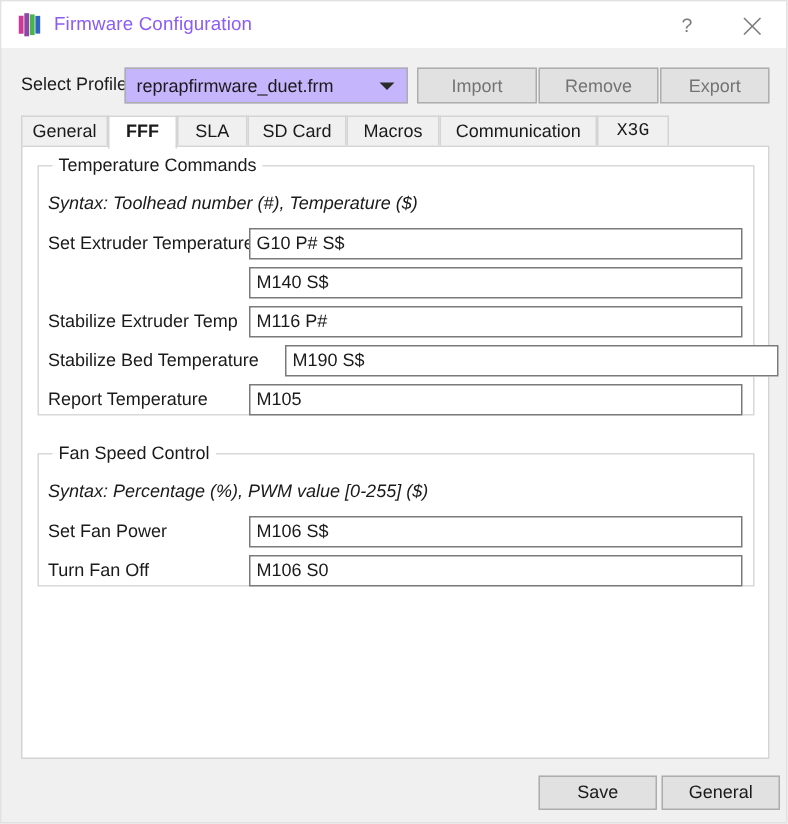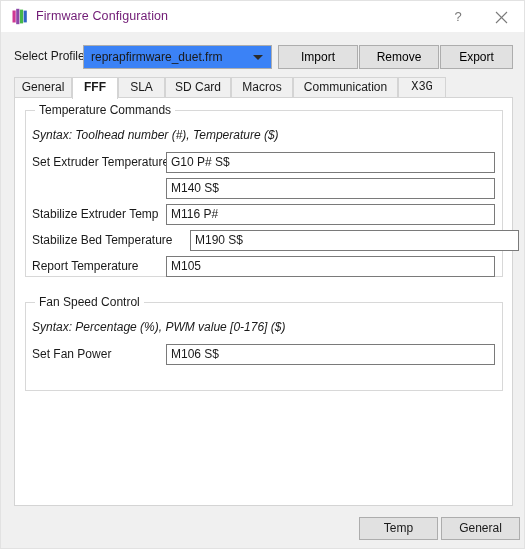"Firmware Configuration" #title-text { color: #701a75 -> #8b5cf6 }
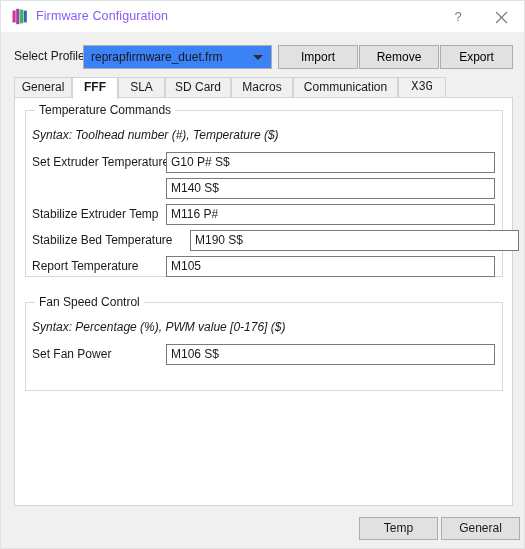"reprapfirmware_duet.frm" #profile-select { background: #3b82f6 -> #c4b5fd }
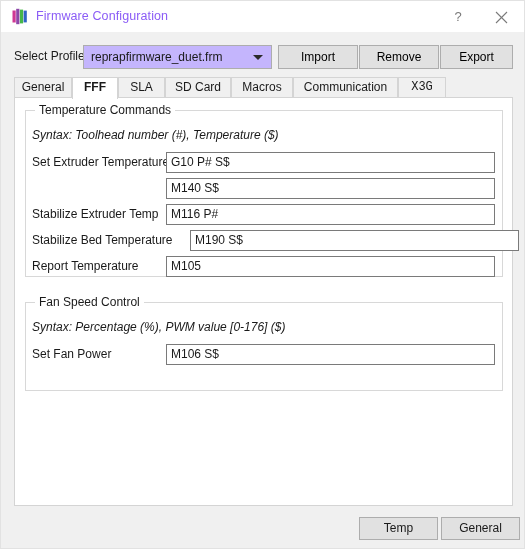"Import" .prof-btn { color: #000000 -> #737373 }
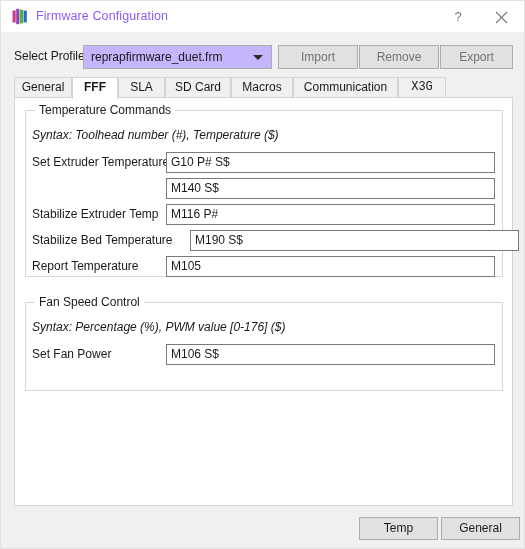"Syntax: Percentage (%), PWM value" div.syntax { text: 0-176 -> 0-255 }
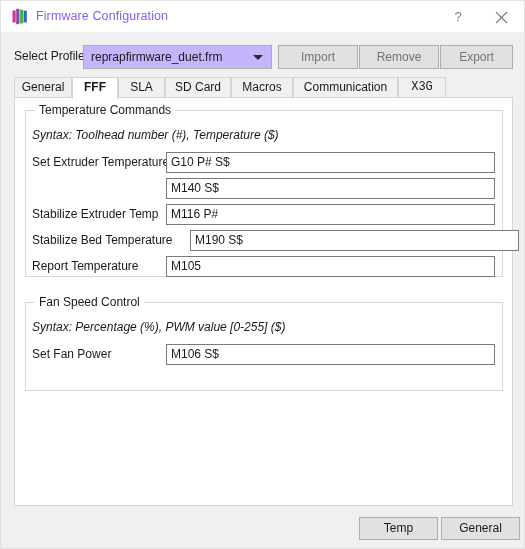"Turn Fan Off" div.field-row { html: none -> <div> <span>Turn Fan Off</span> <div>M106 S0</div> </div> }
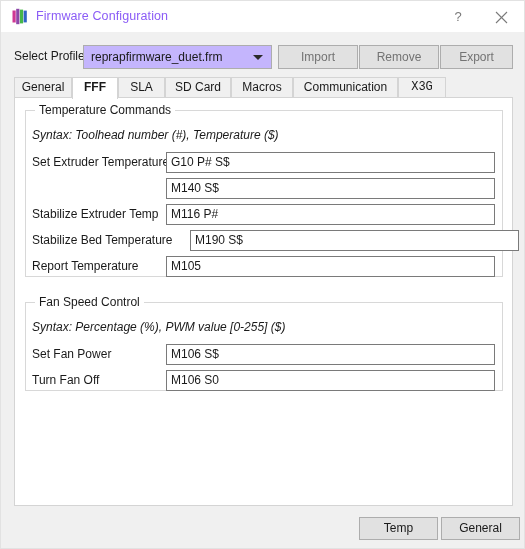"Temp" div.footer-btn { text: Temp -> Save }
